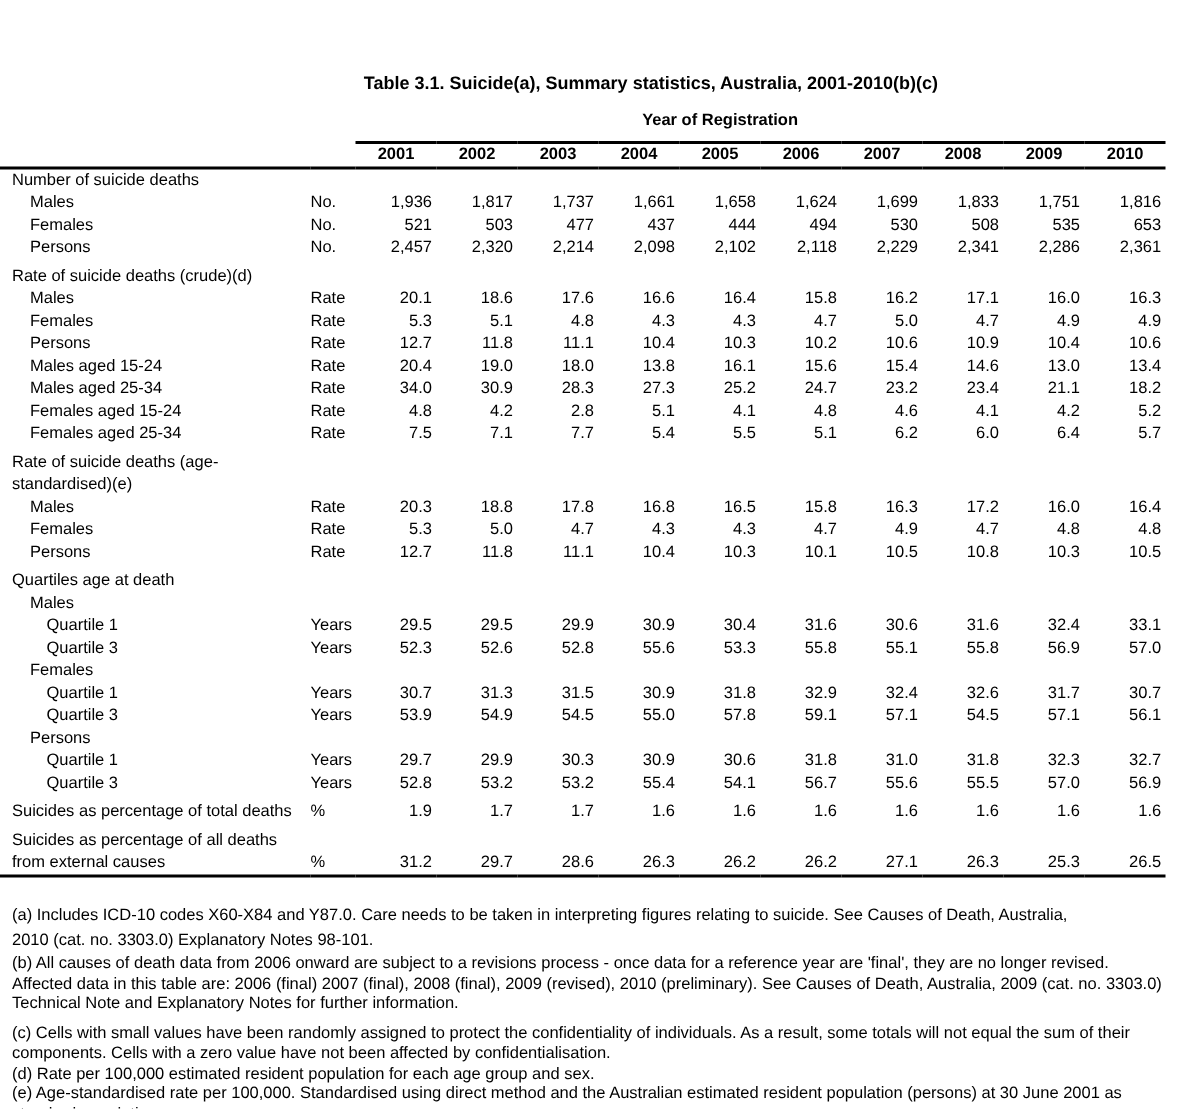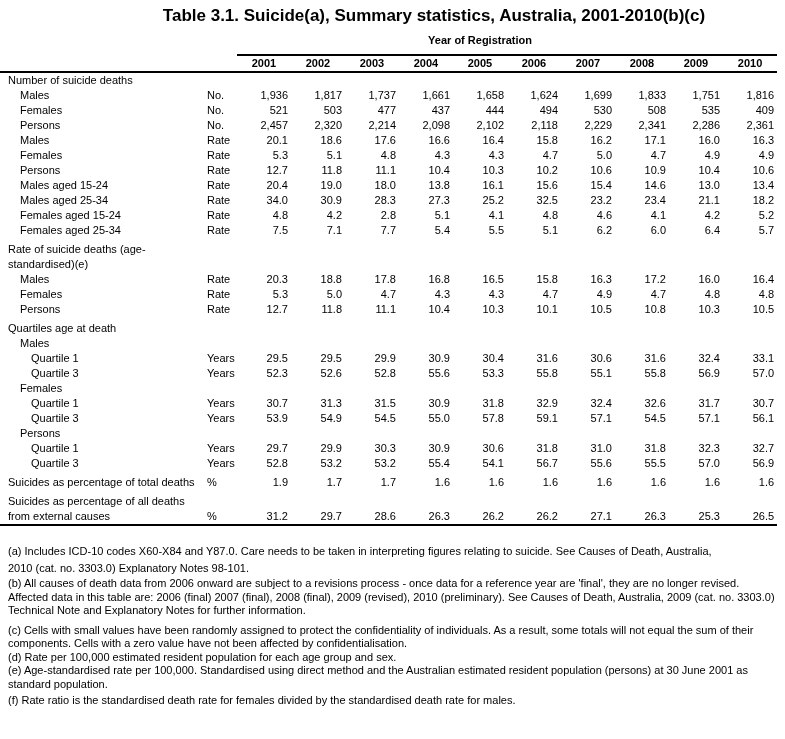"Table 3.1. Suicide(a), Summary" .title { font-size: 17px -> 12px; margin-top: none -> 40px }
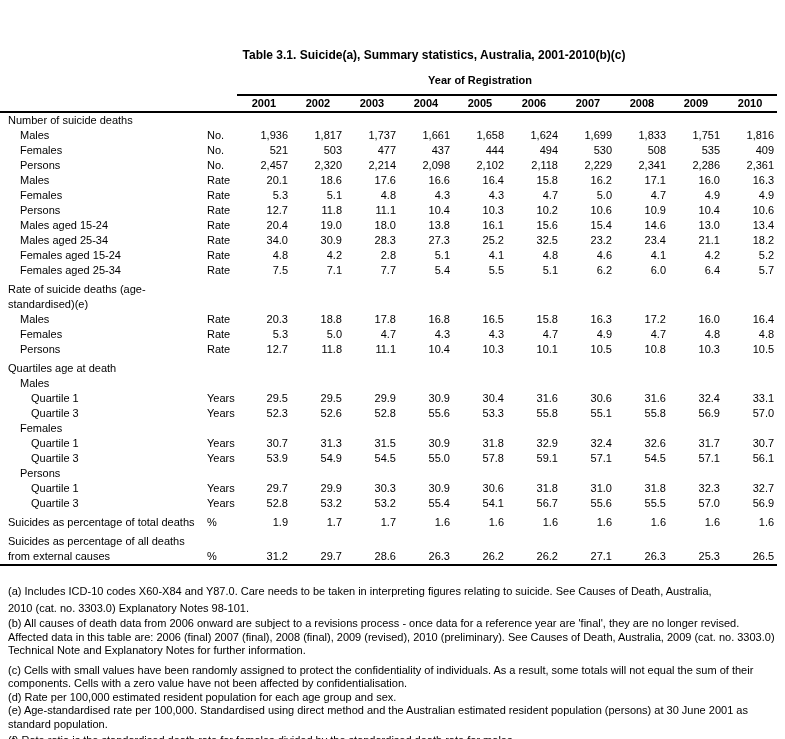"409" td.val { text: 409 -> 653 }
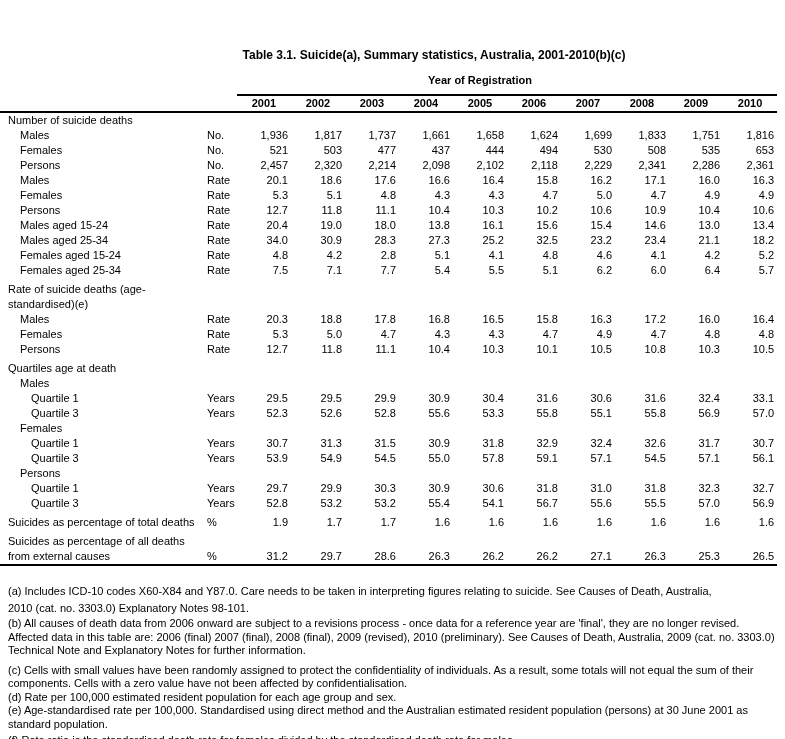"Rate of suicide deaths (crude)(d)" tr.gap { html: none -> <tr> <td>Rate of suicide deaths (crude)(d)</td> </tr> }
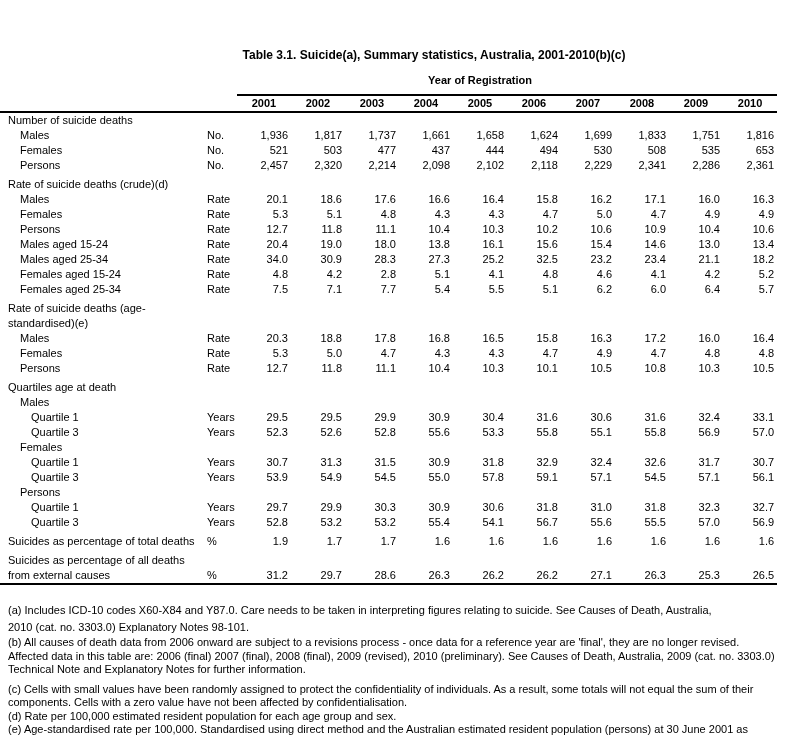"32.5" td.val { text: 32.5 -> 24.7 }
